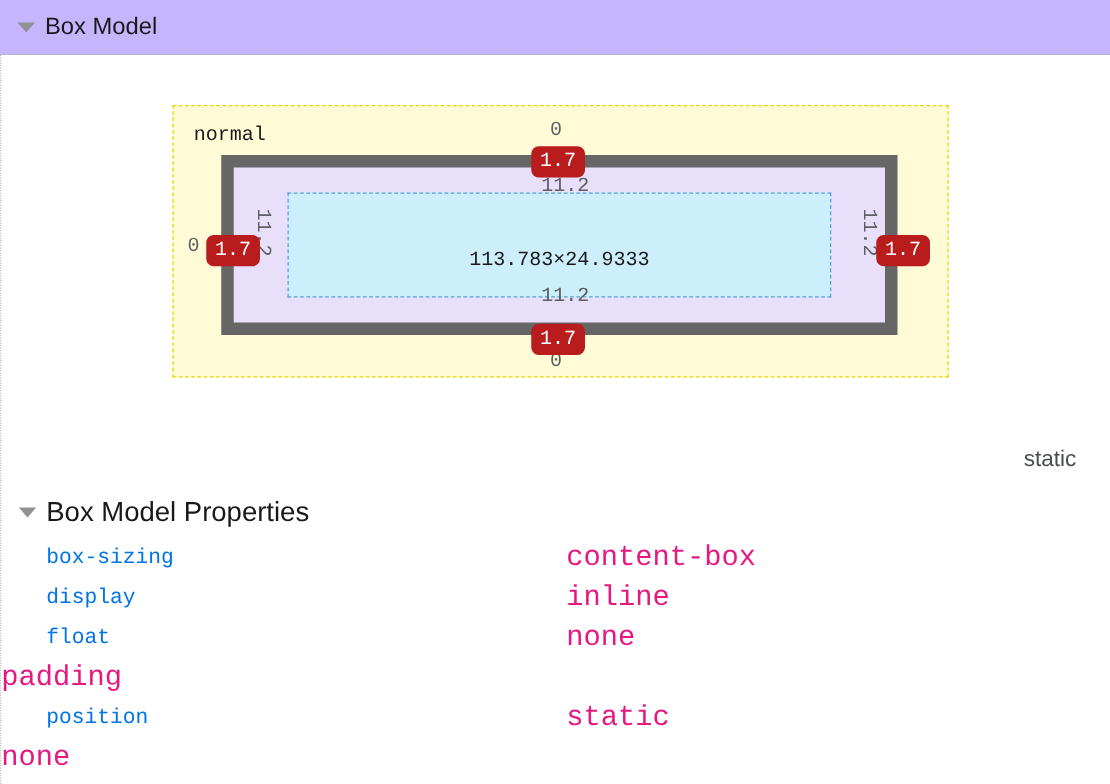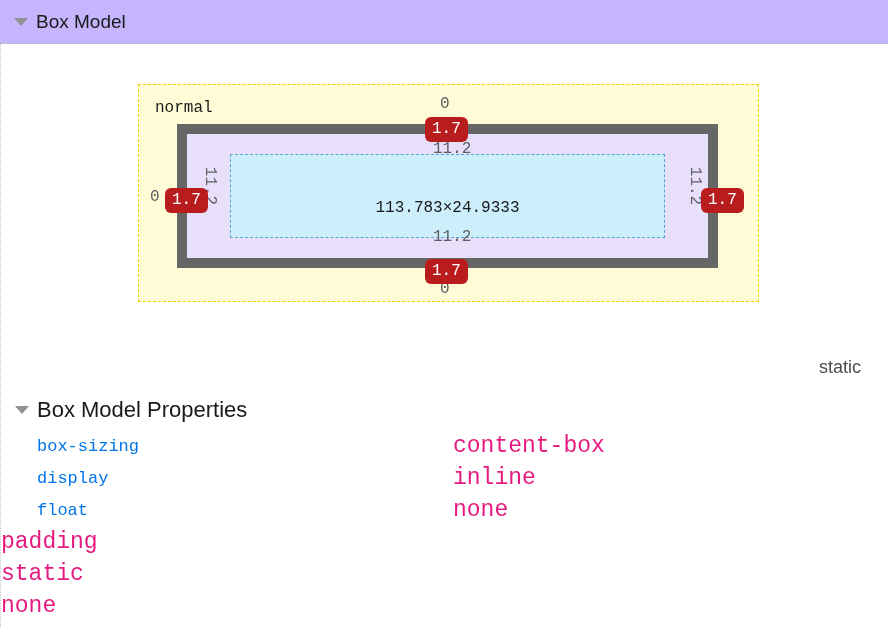"position" span.prop-name { html: none -> <span>position</span> }
